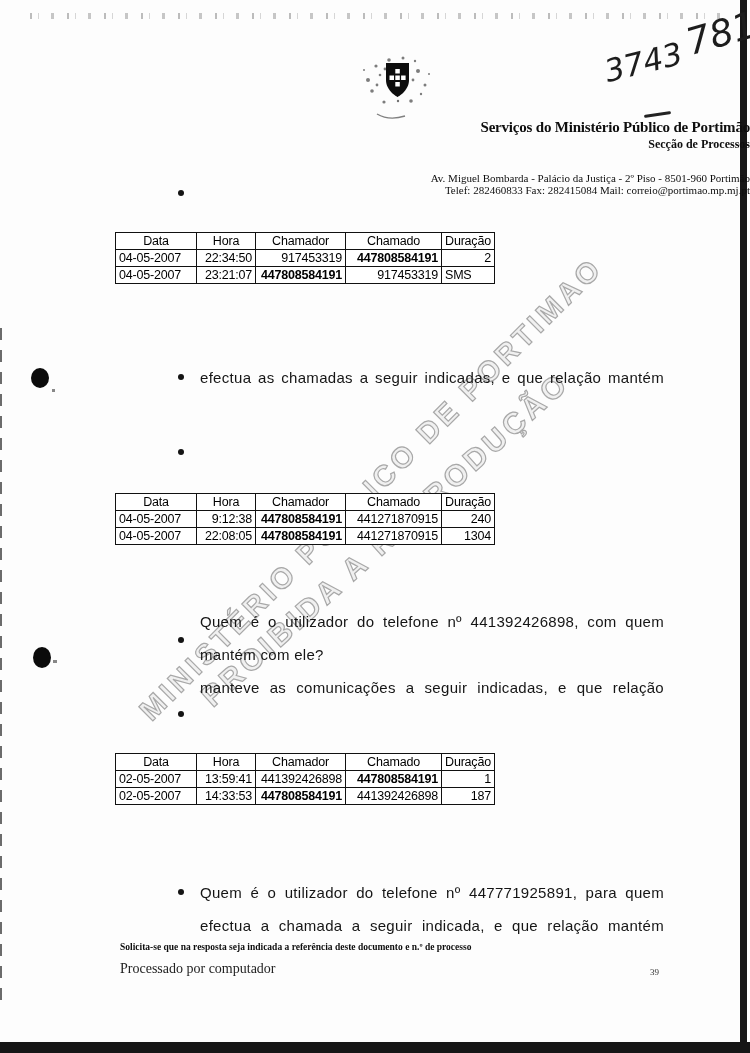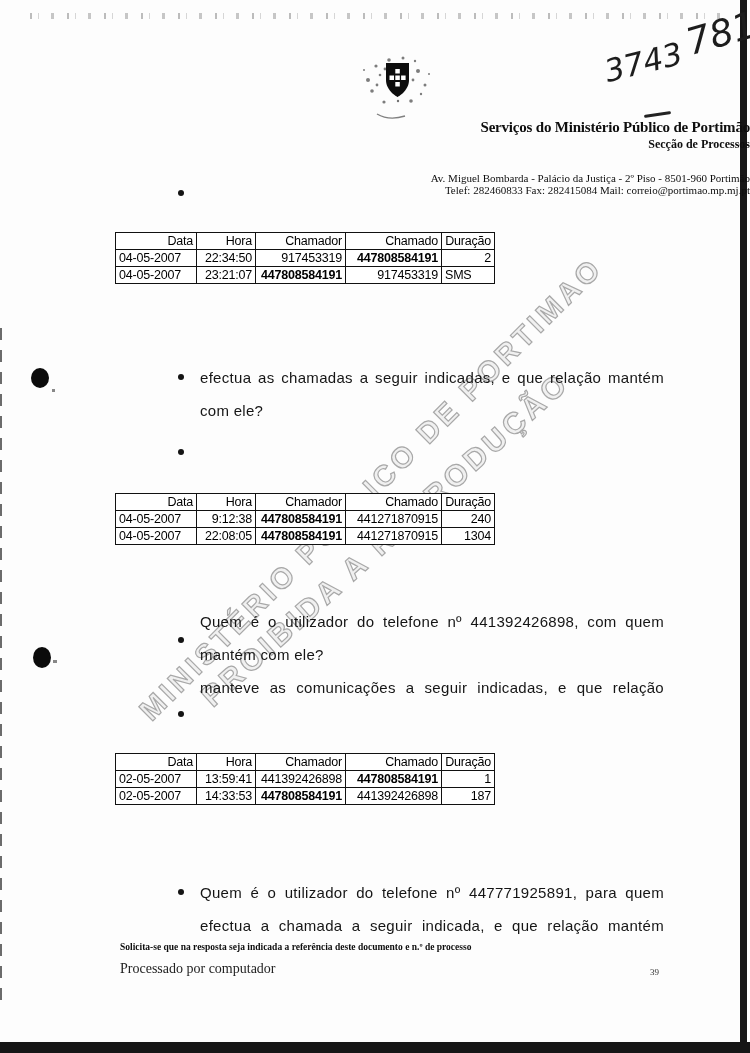"Data" .calltable th { text-align: right -> center }
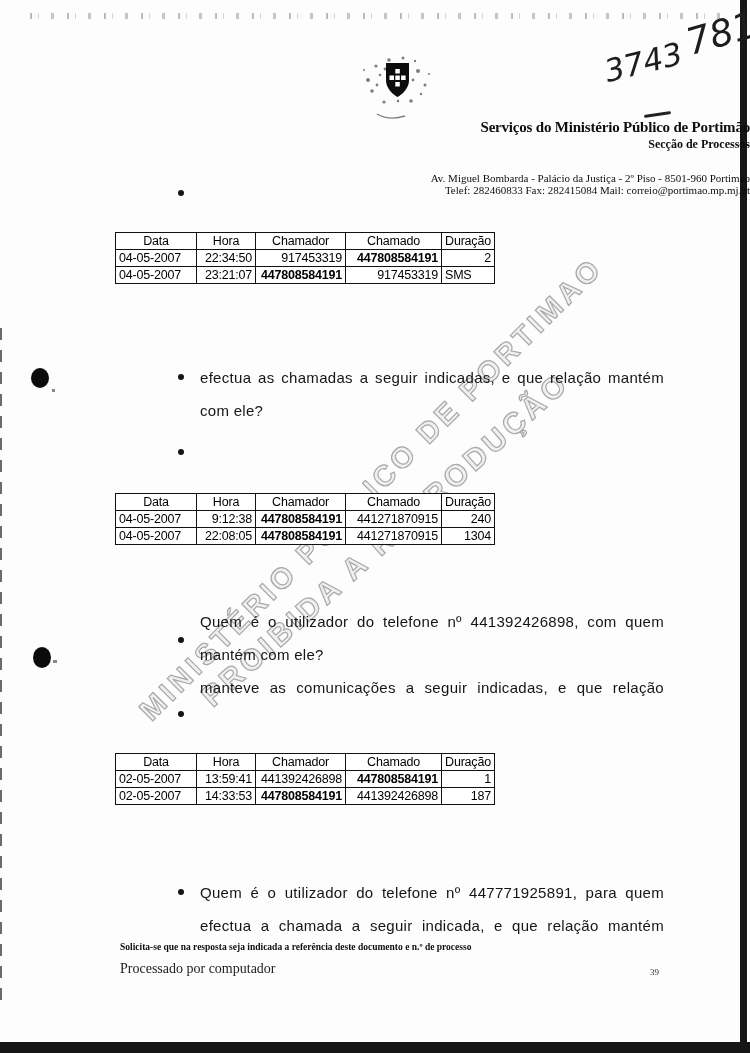"com ele?" div.q-line { html: <div>com ele?</div> -> none }
